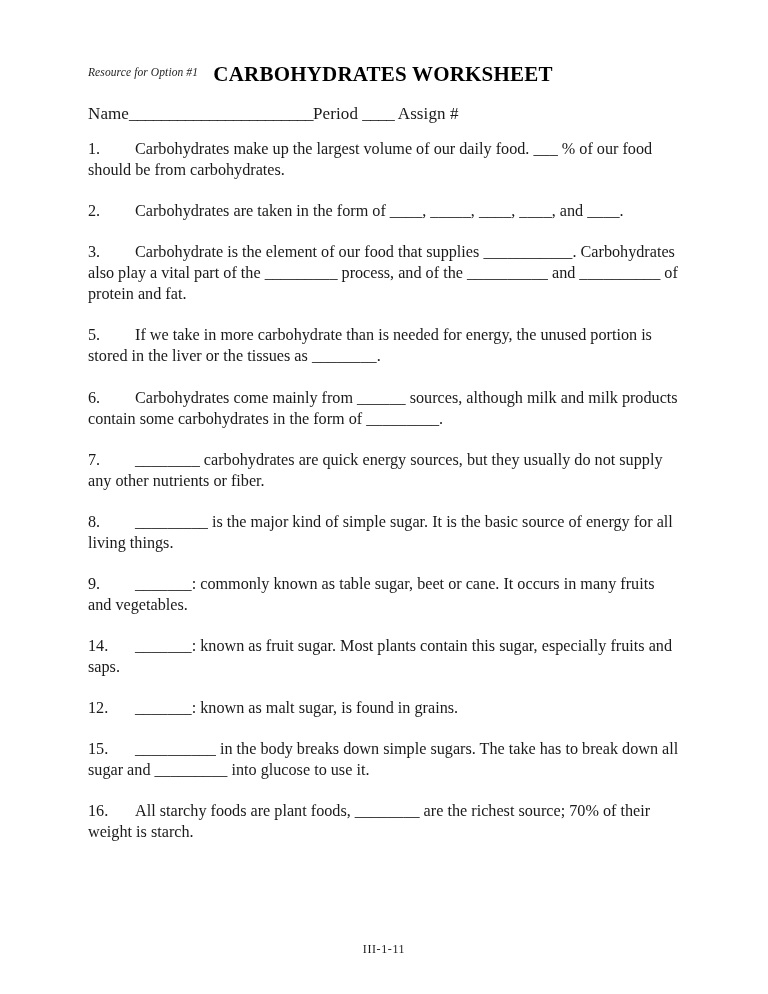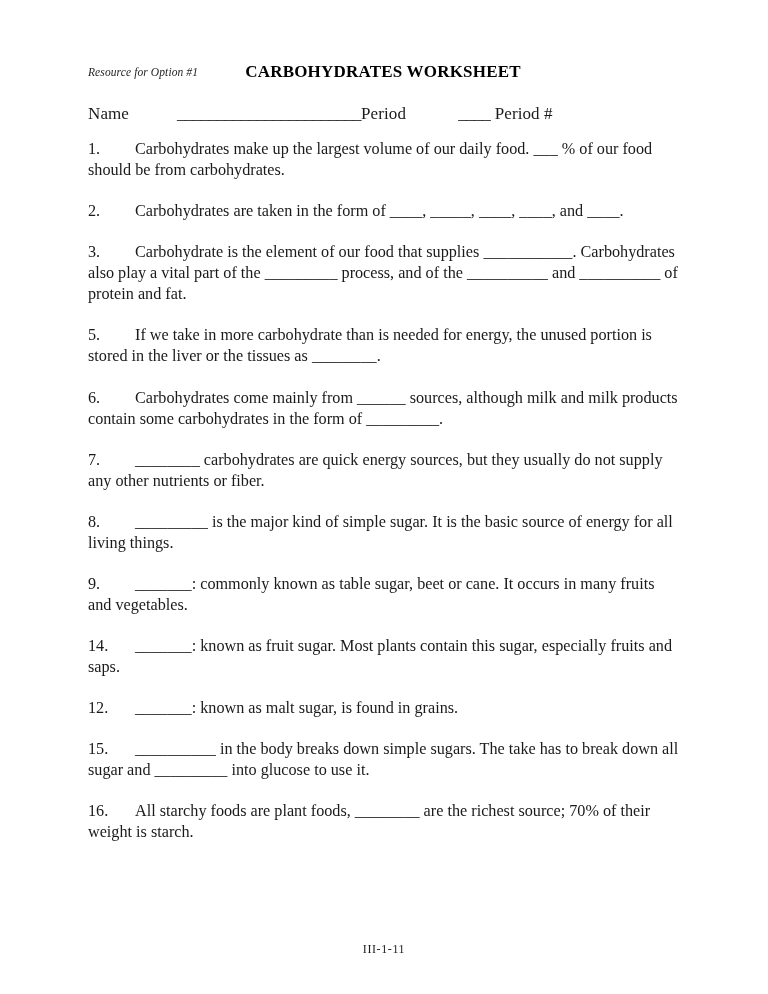"CARBOHYDRATES WORKSHEET" .doc-title { font-size: 17px -> 21px }
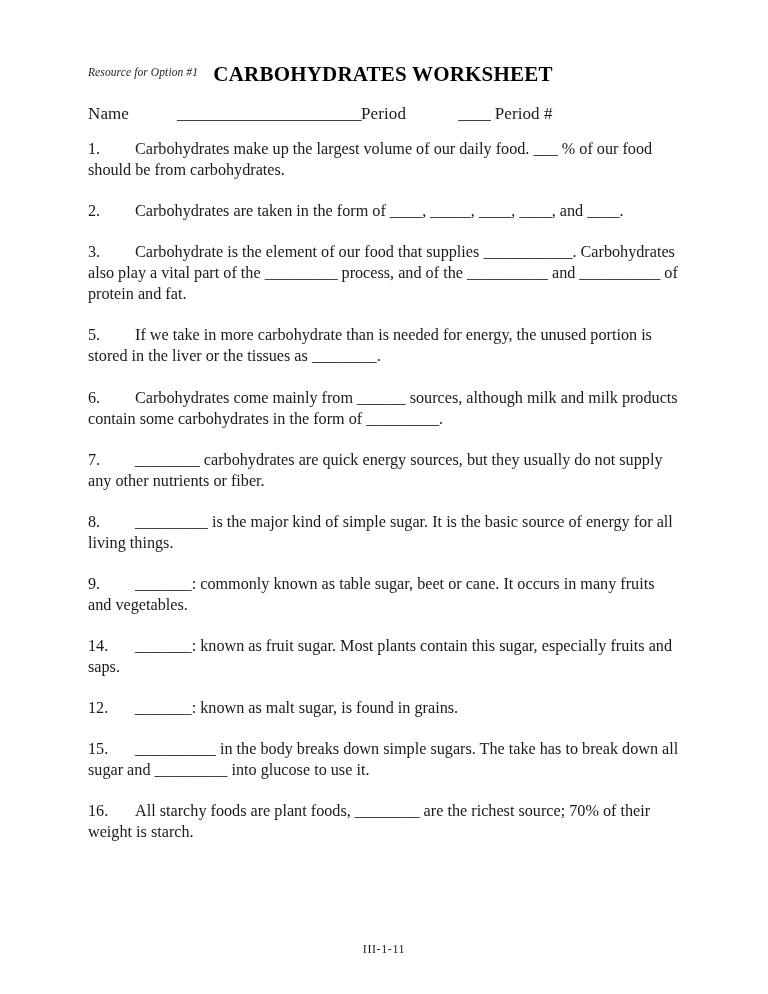"_______________________" .name-line .blank { margin-left: 48px -> none }
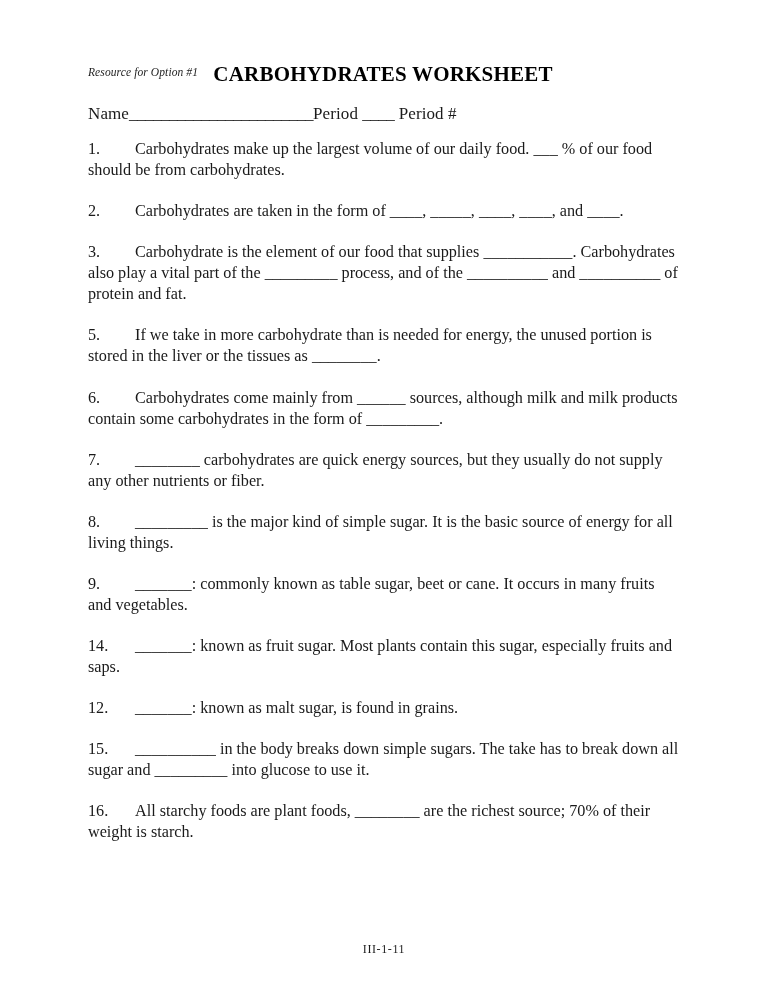"Period #" span { text: Period -> Assign }
